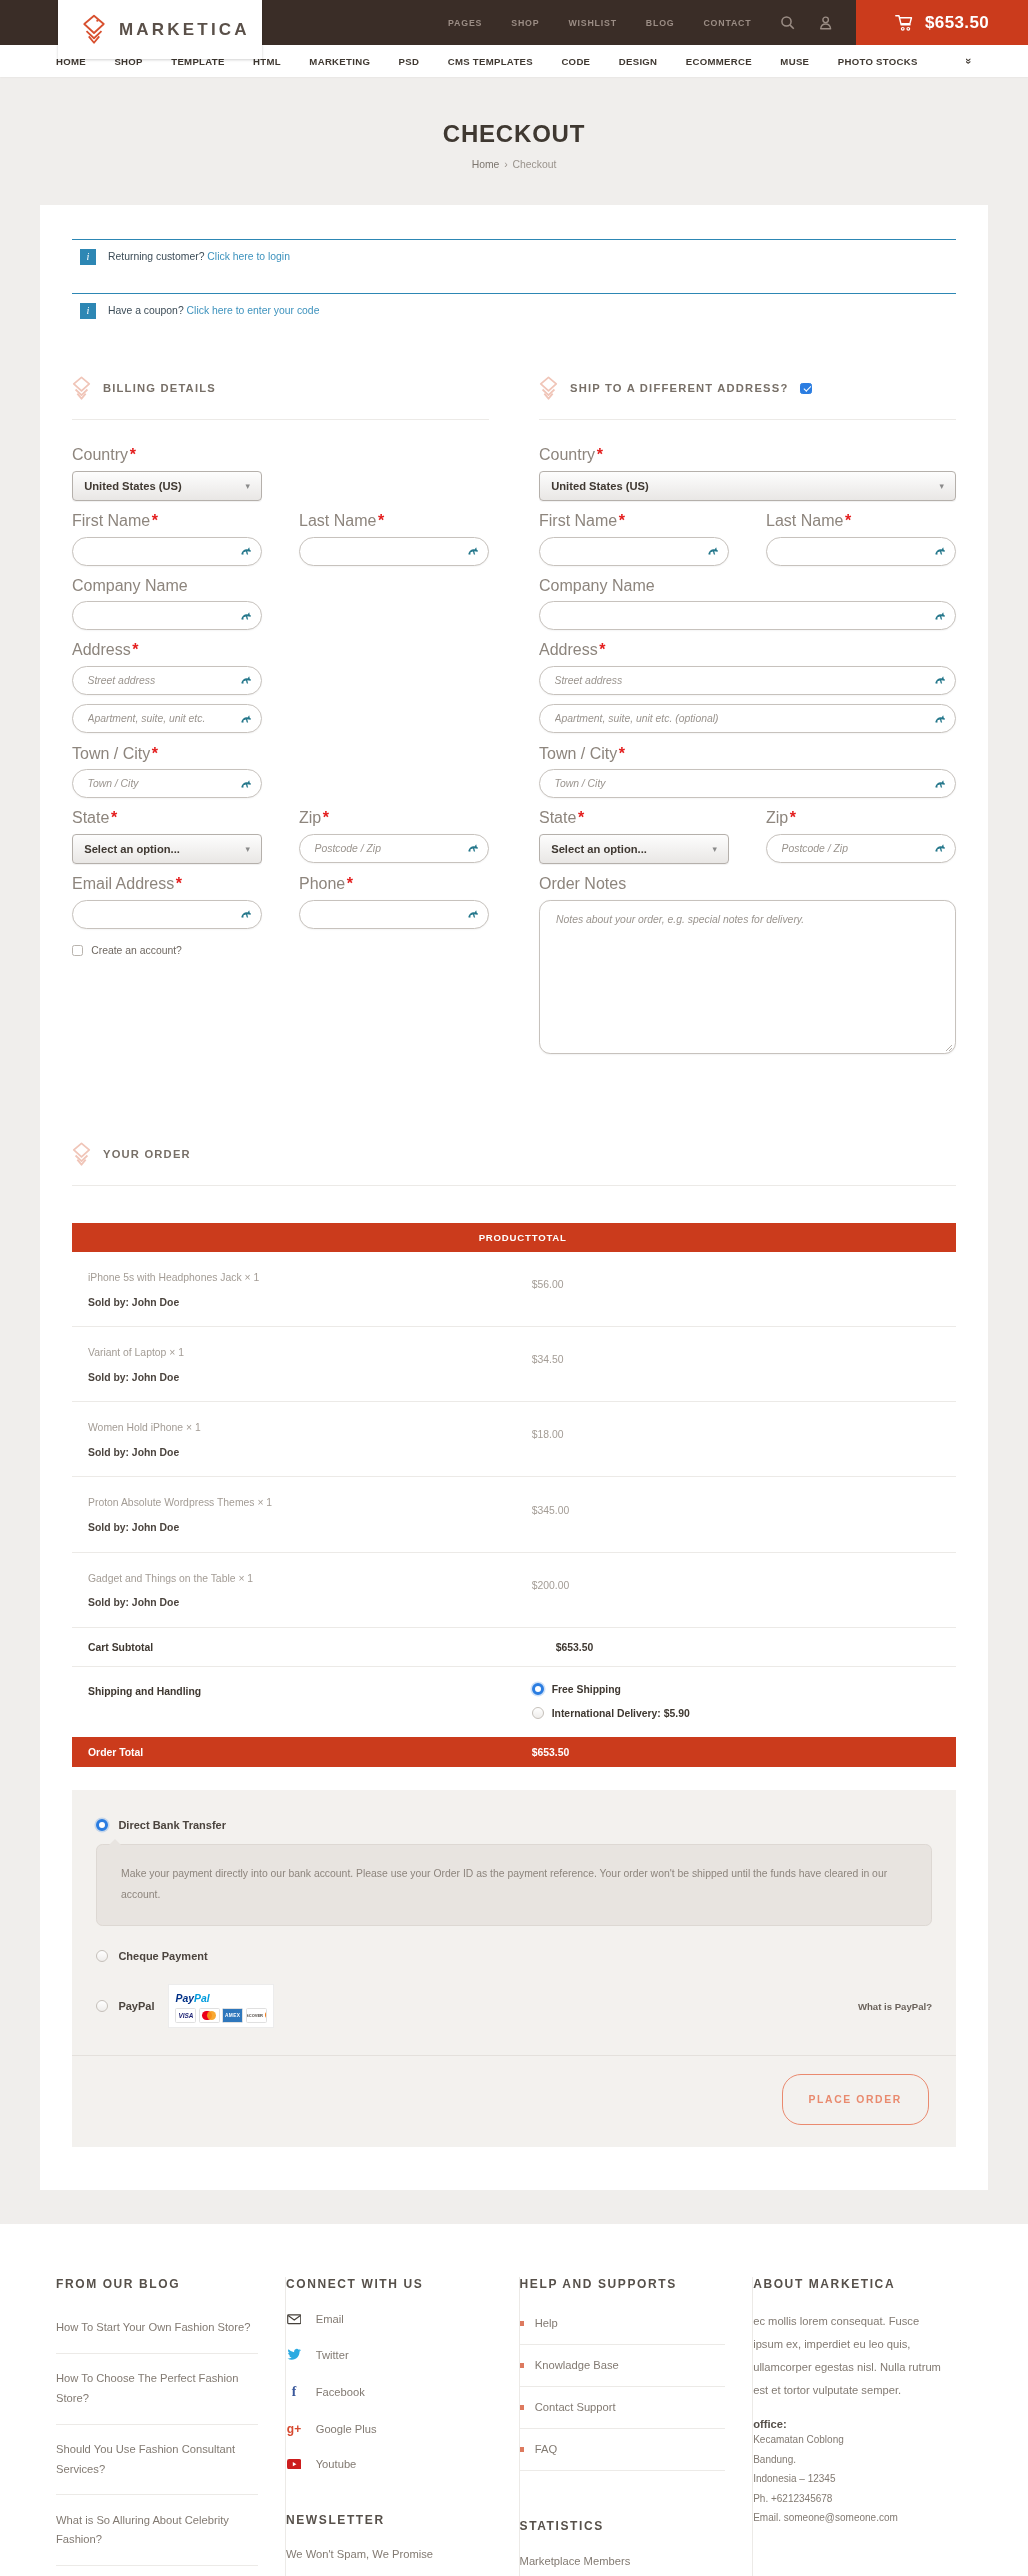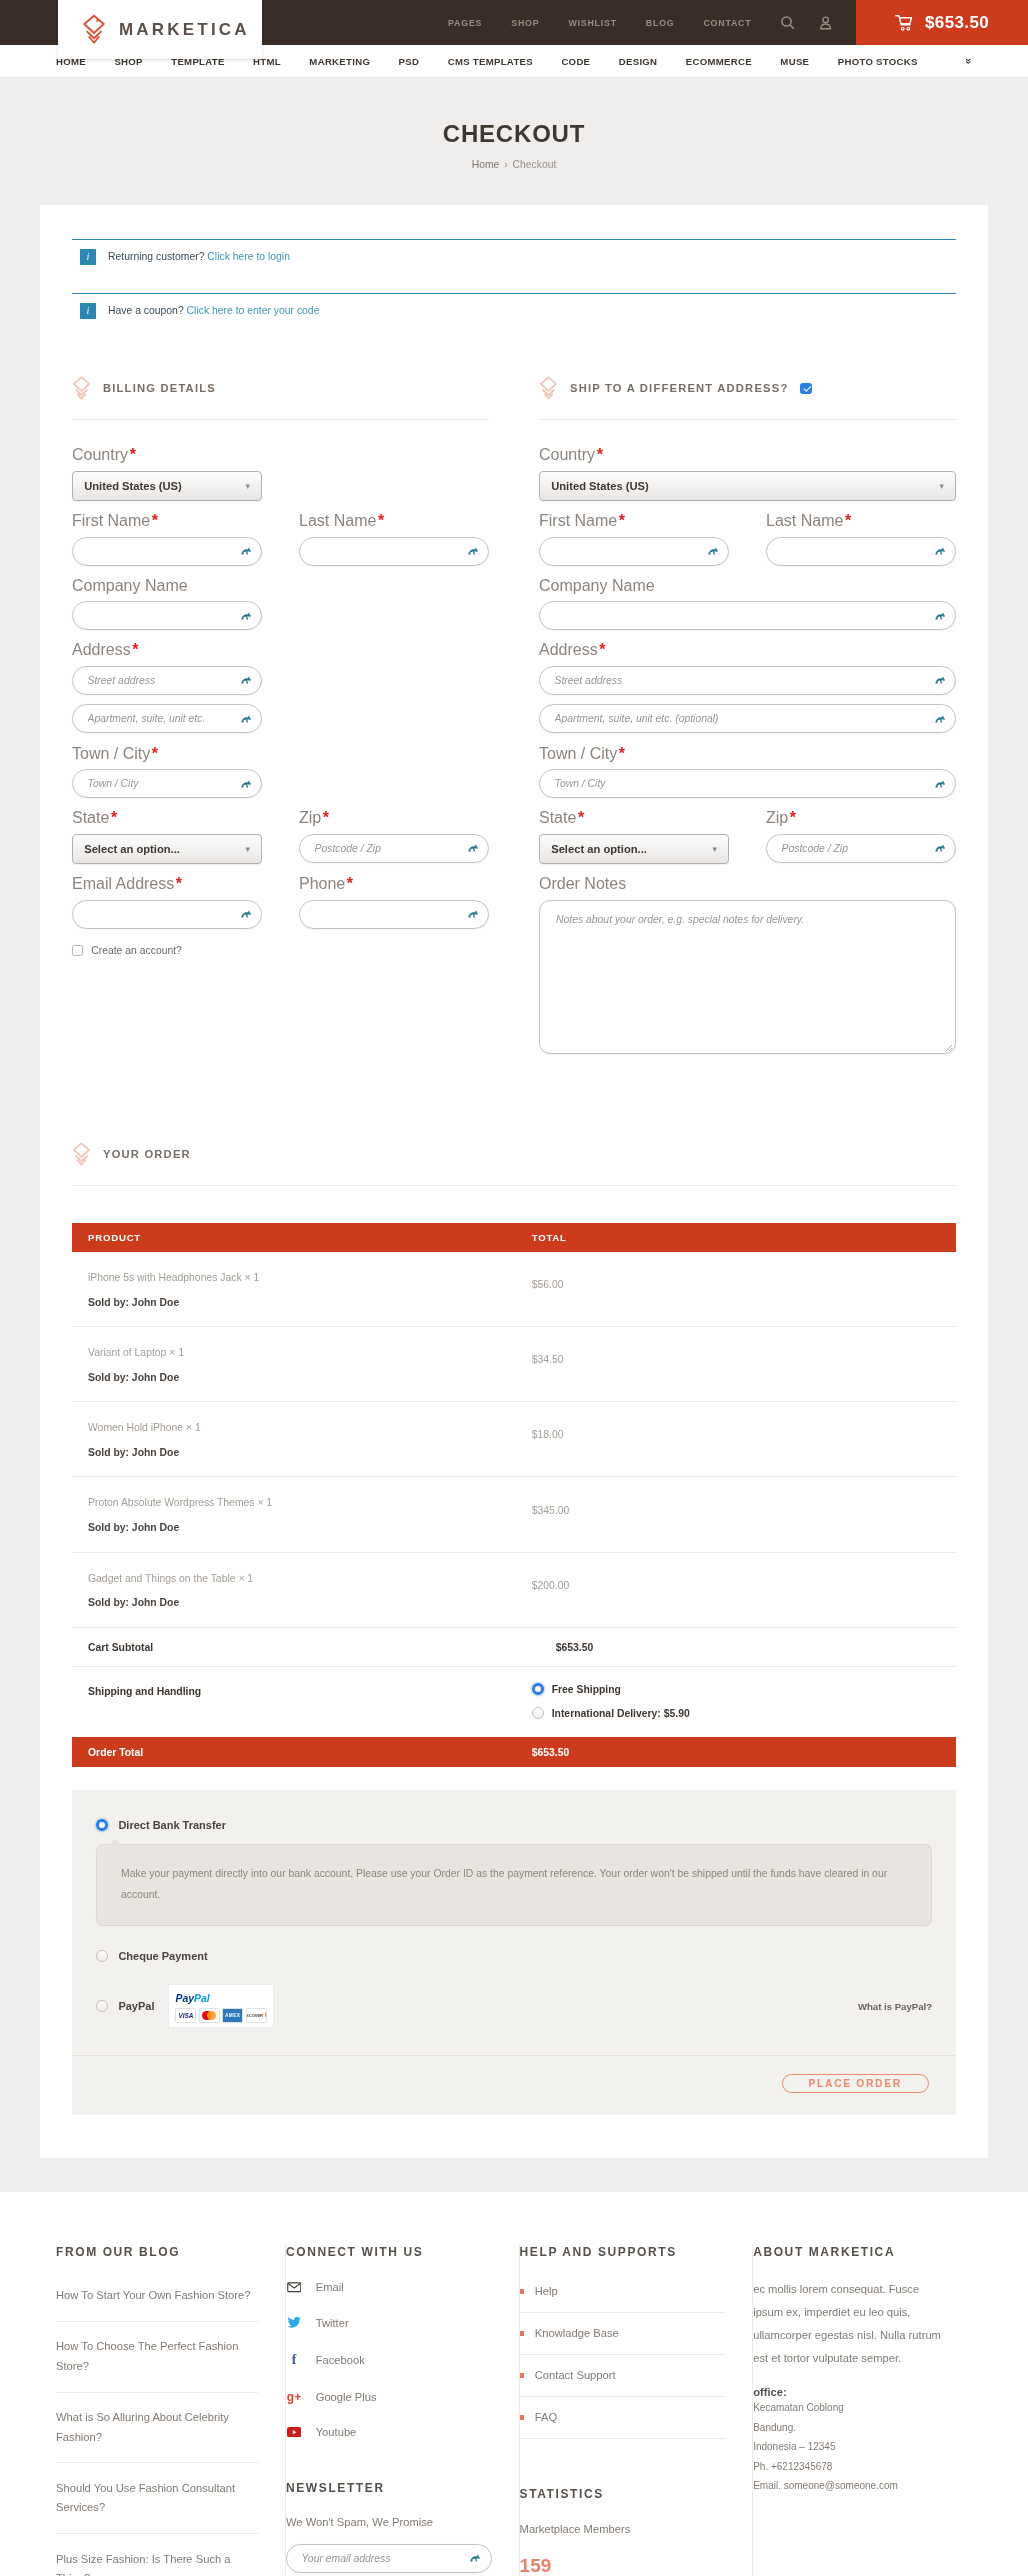"PRODUCT" .thead { text-align: none -> right }
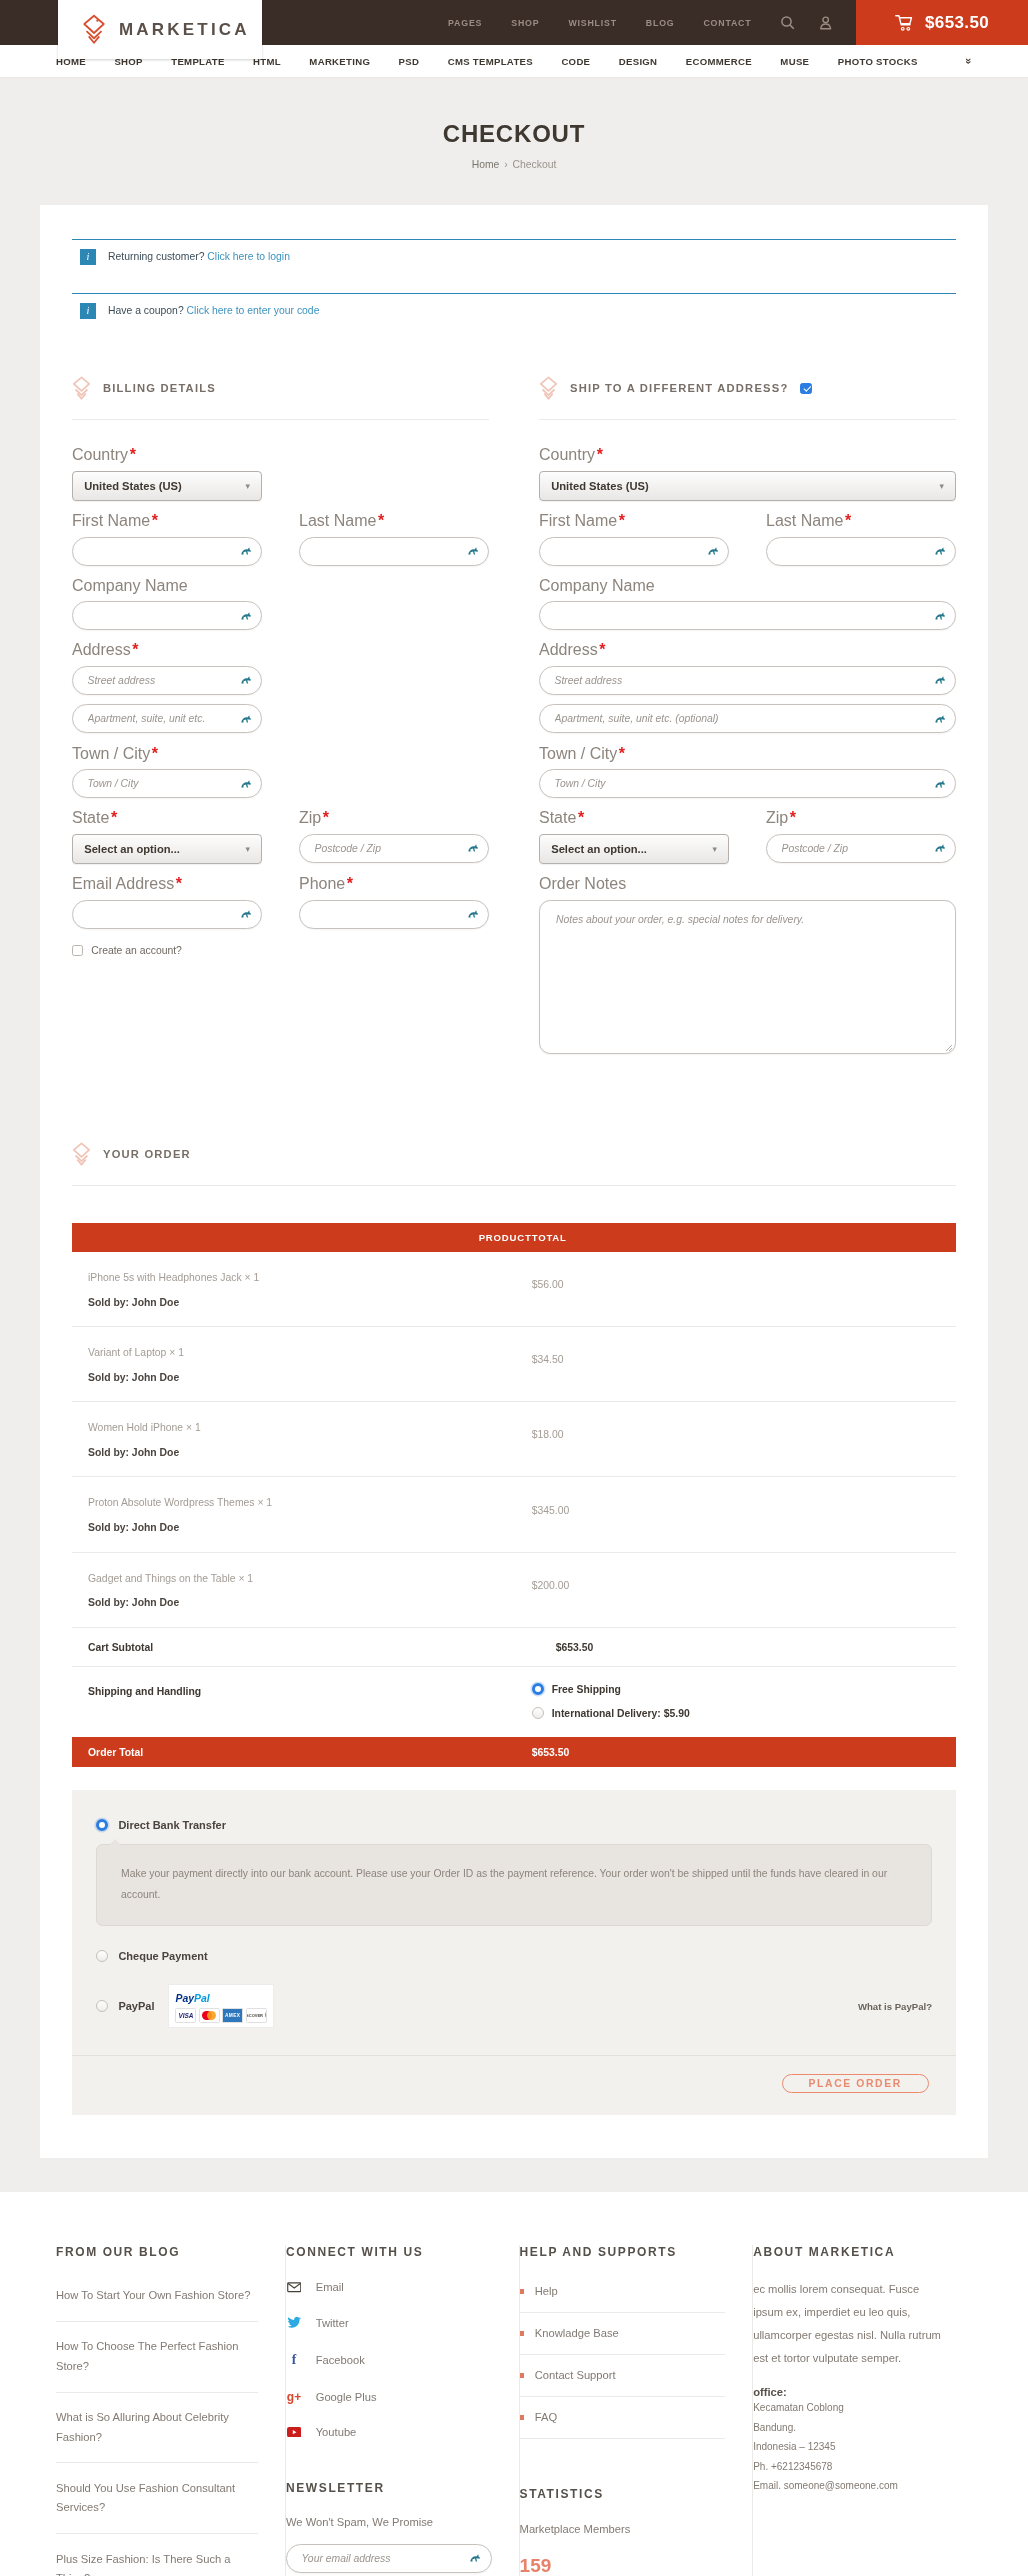"PLACE ORDER" .place-btn { padding: 3px 26px -> 19px 26px }
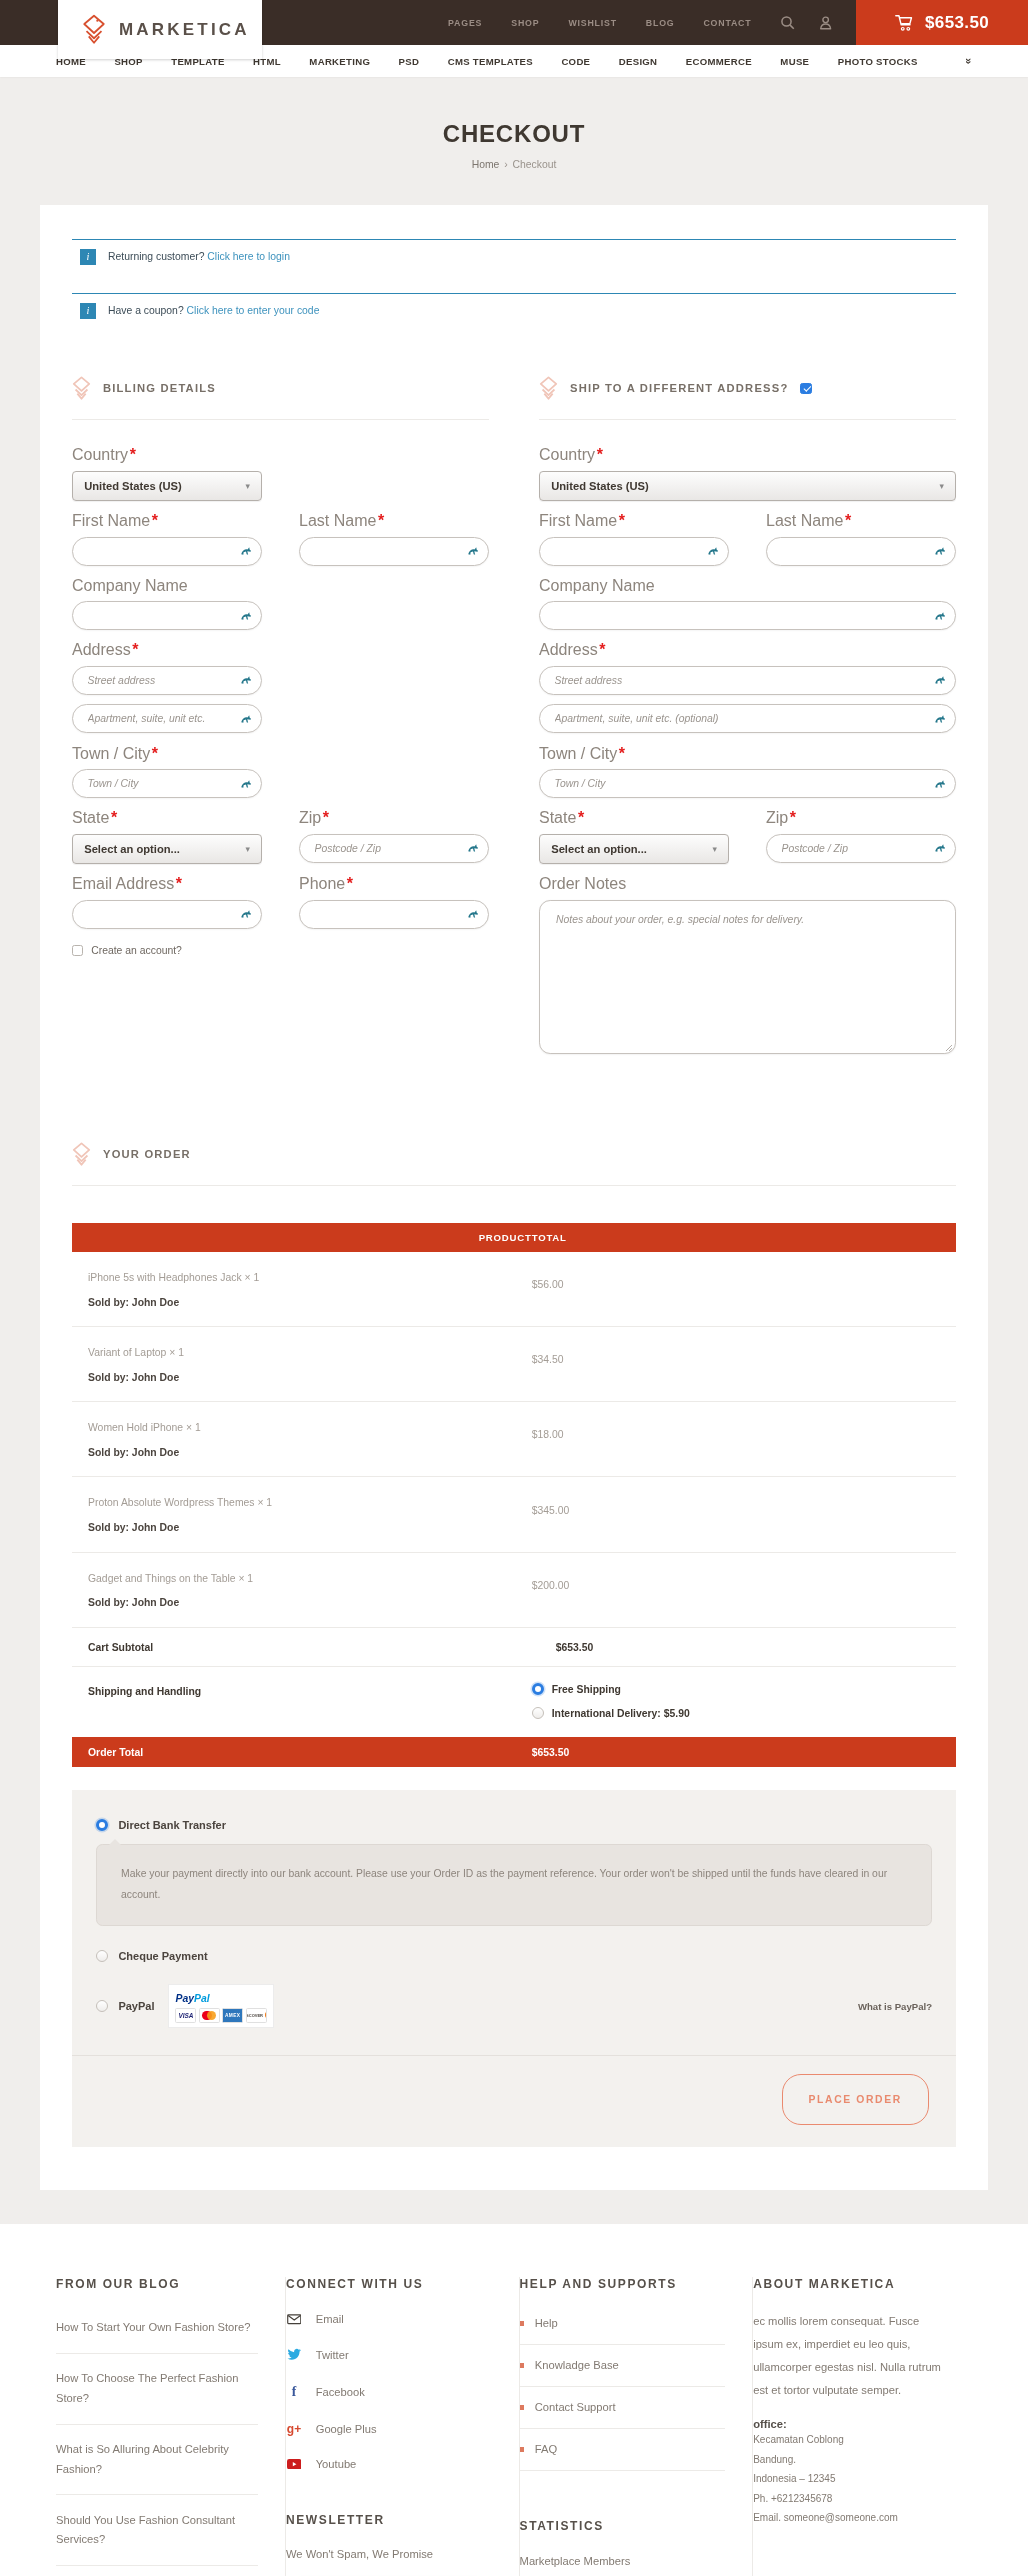"What is So Alluring About" div.blog-item { order: before "Should You Use Fashion Consultant" -> after "Should You Use Fashion Consultant" }
